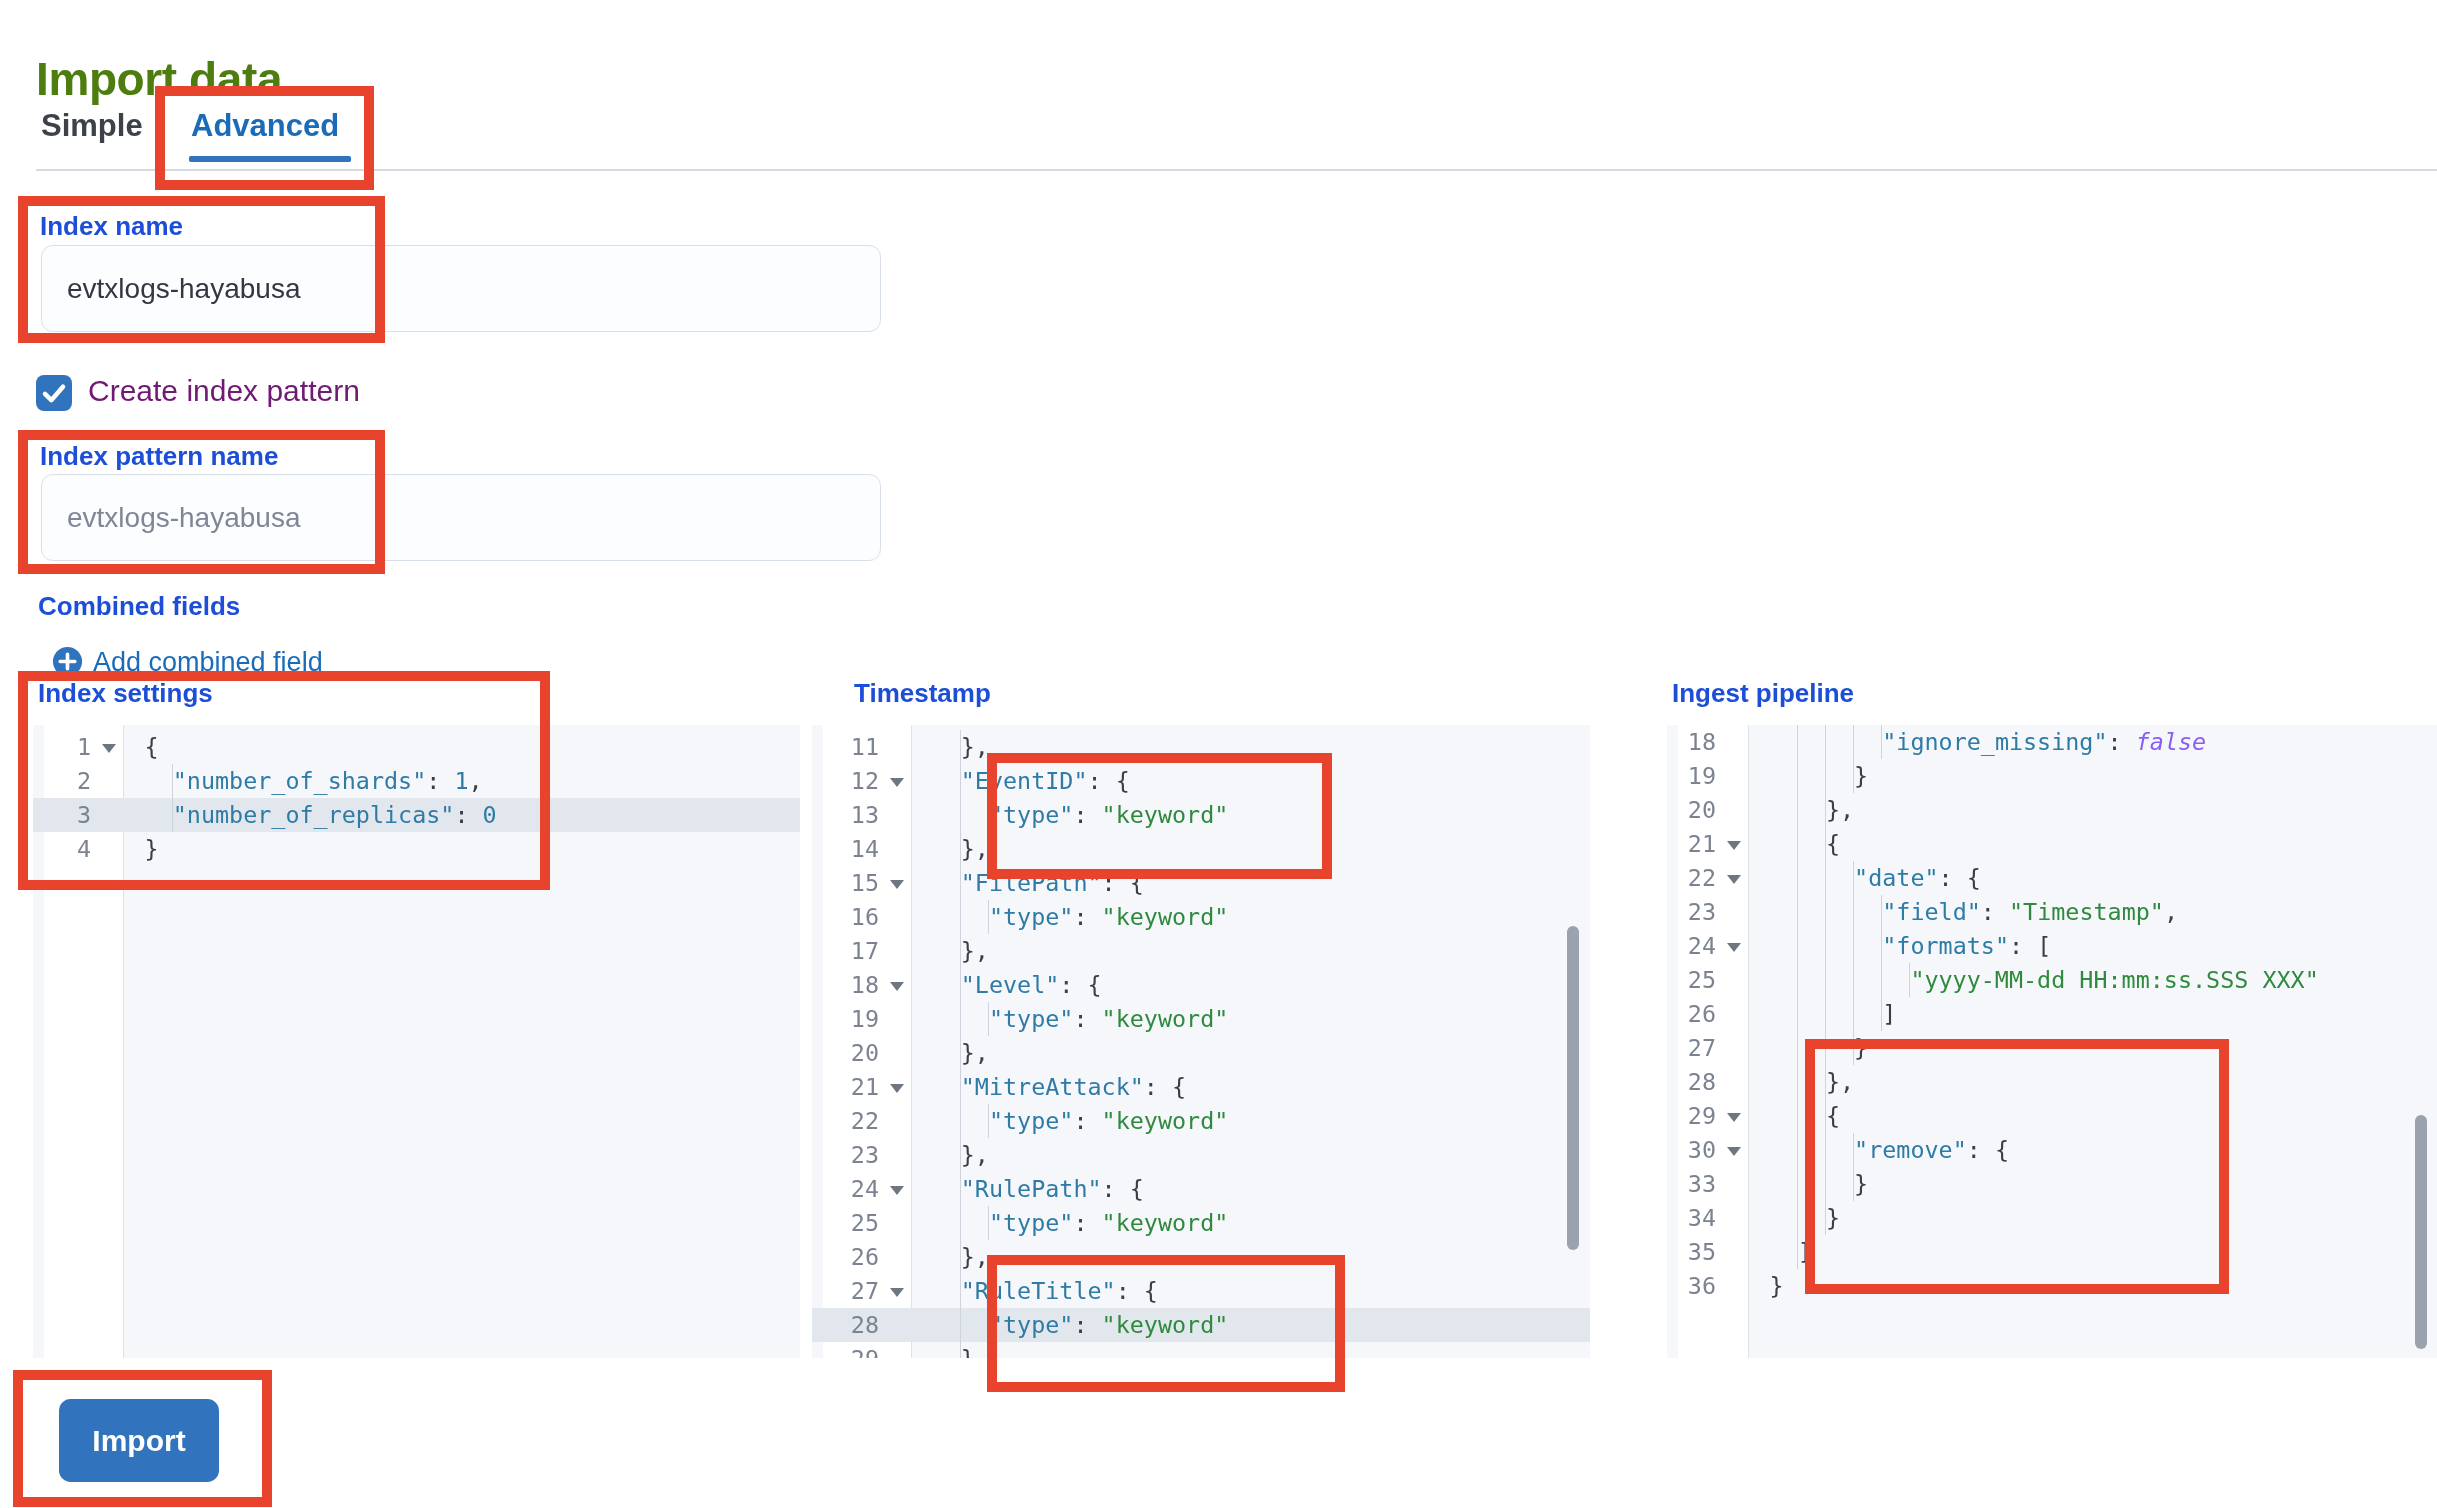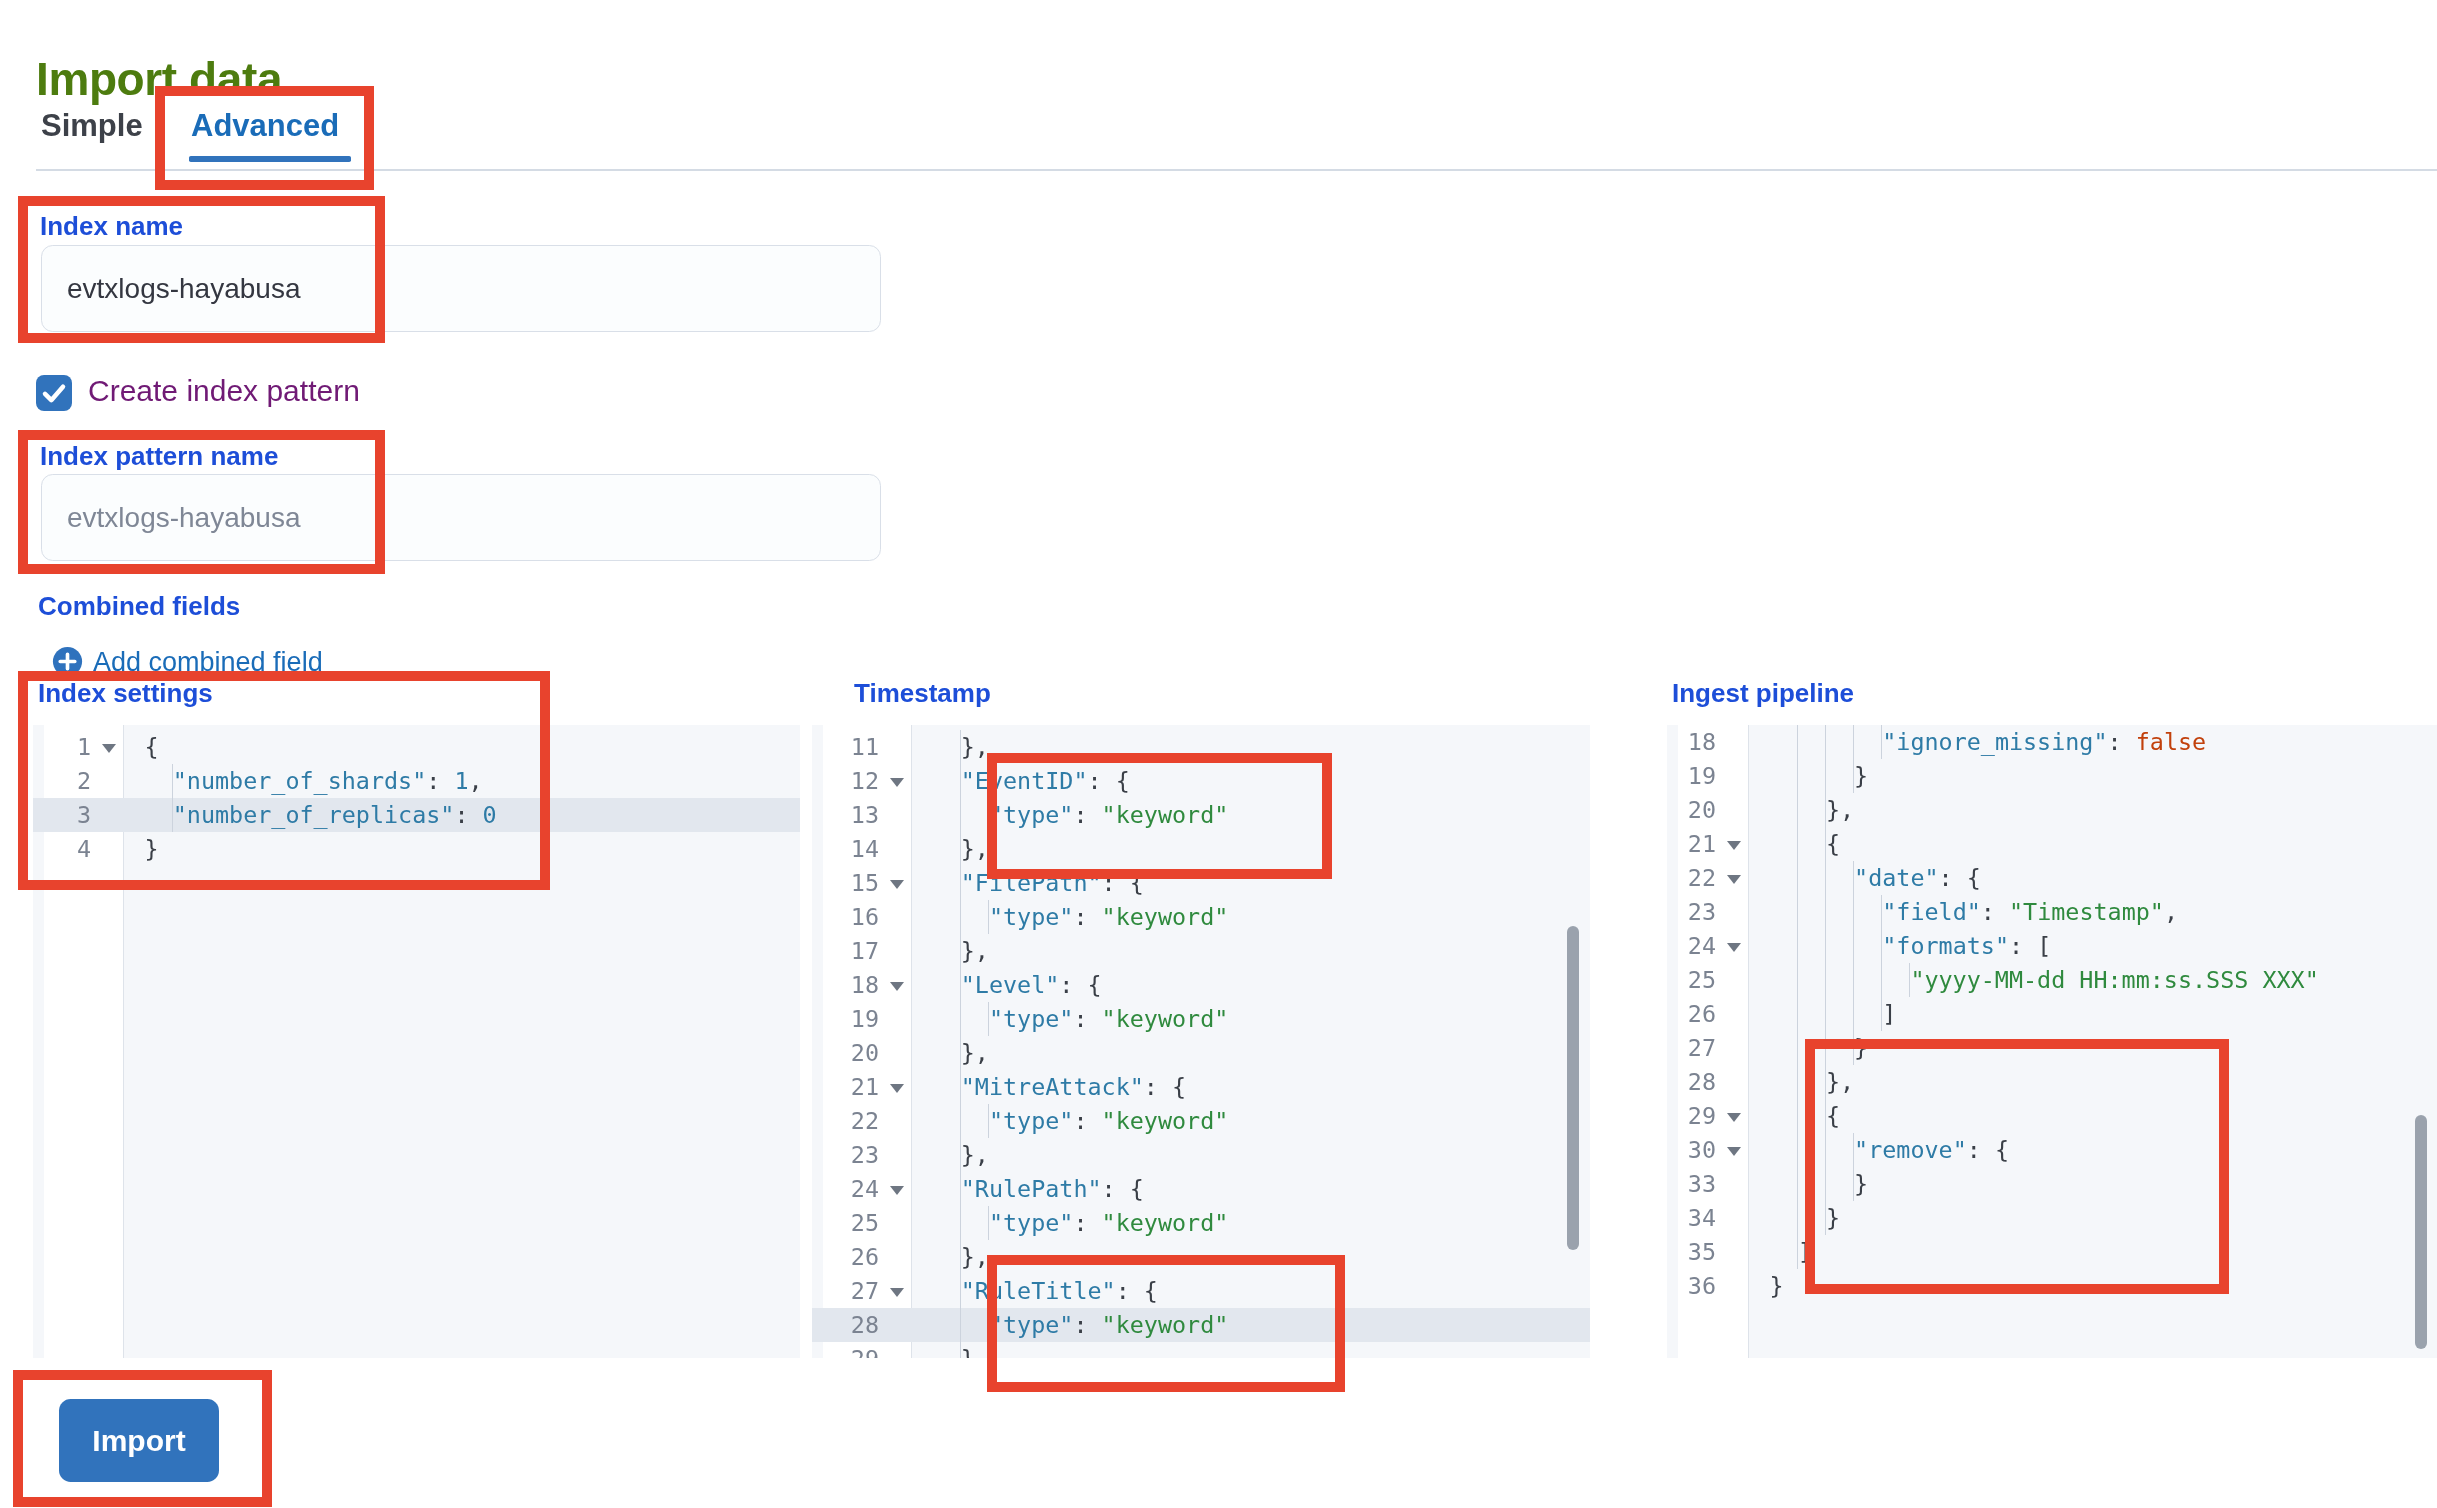"false" .tk-l { color: #c2410c -> #8b5cf6; font-style: none -> italic }
